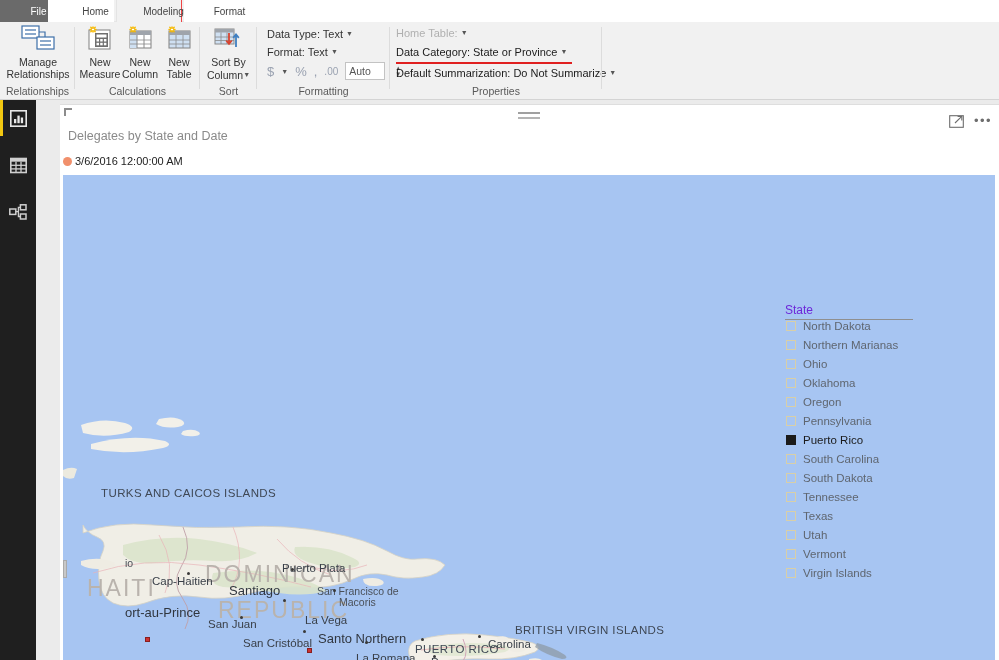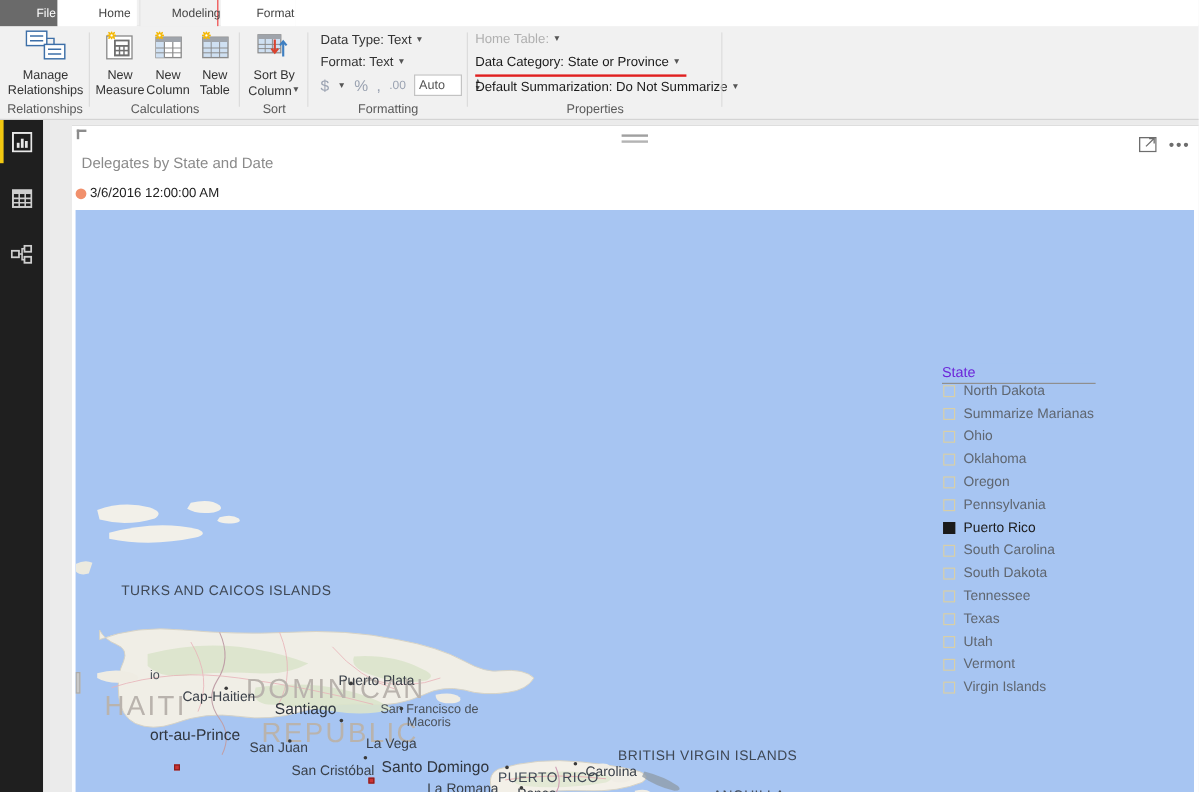"Summarize Marianas" span.slbl { text: Summarize -> Northern }
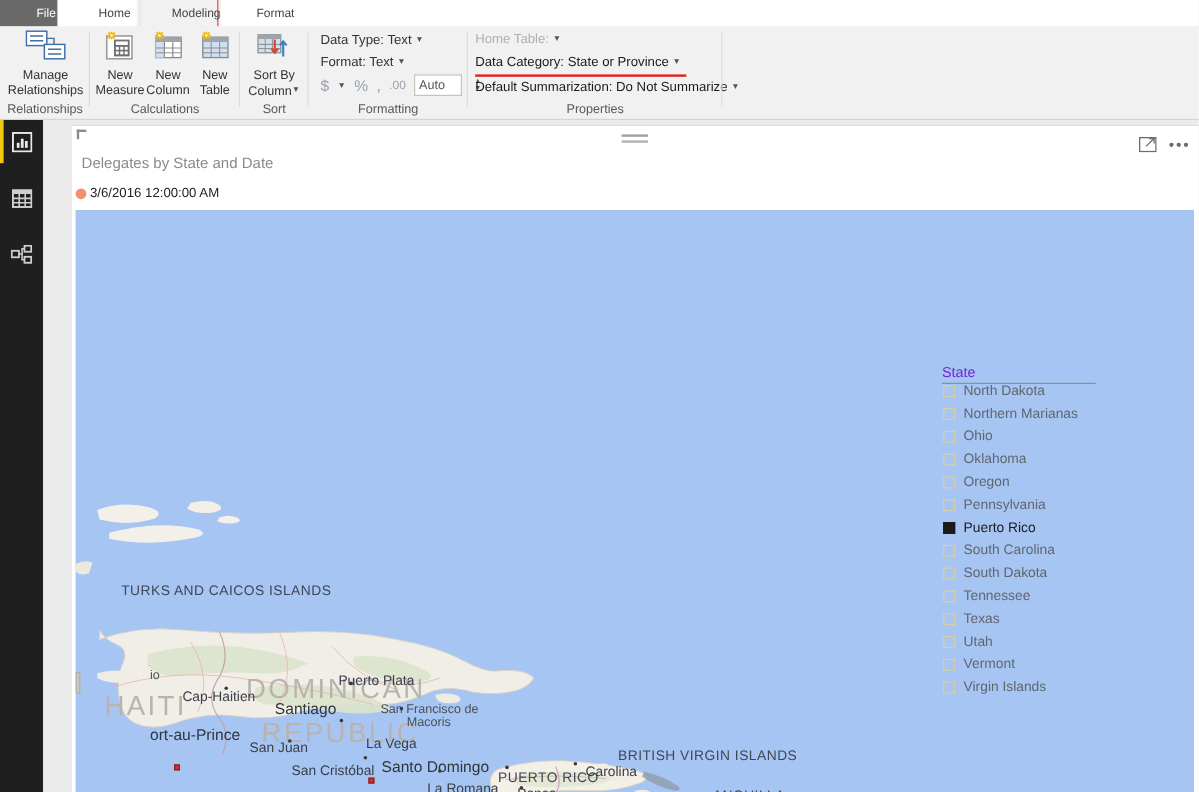"Santo Domingo" div.maplabel { text: Domingo -> Northern }
